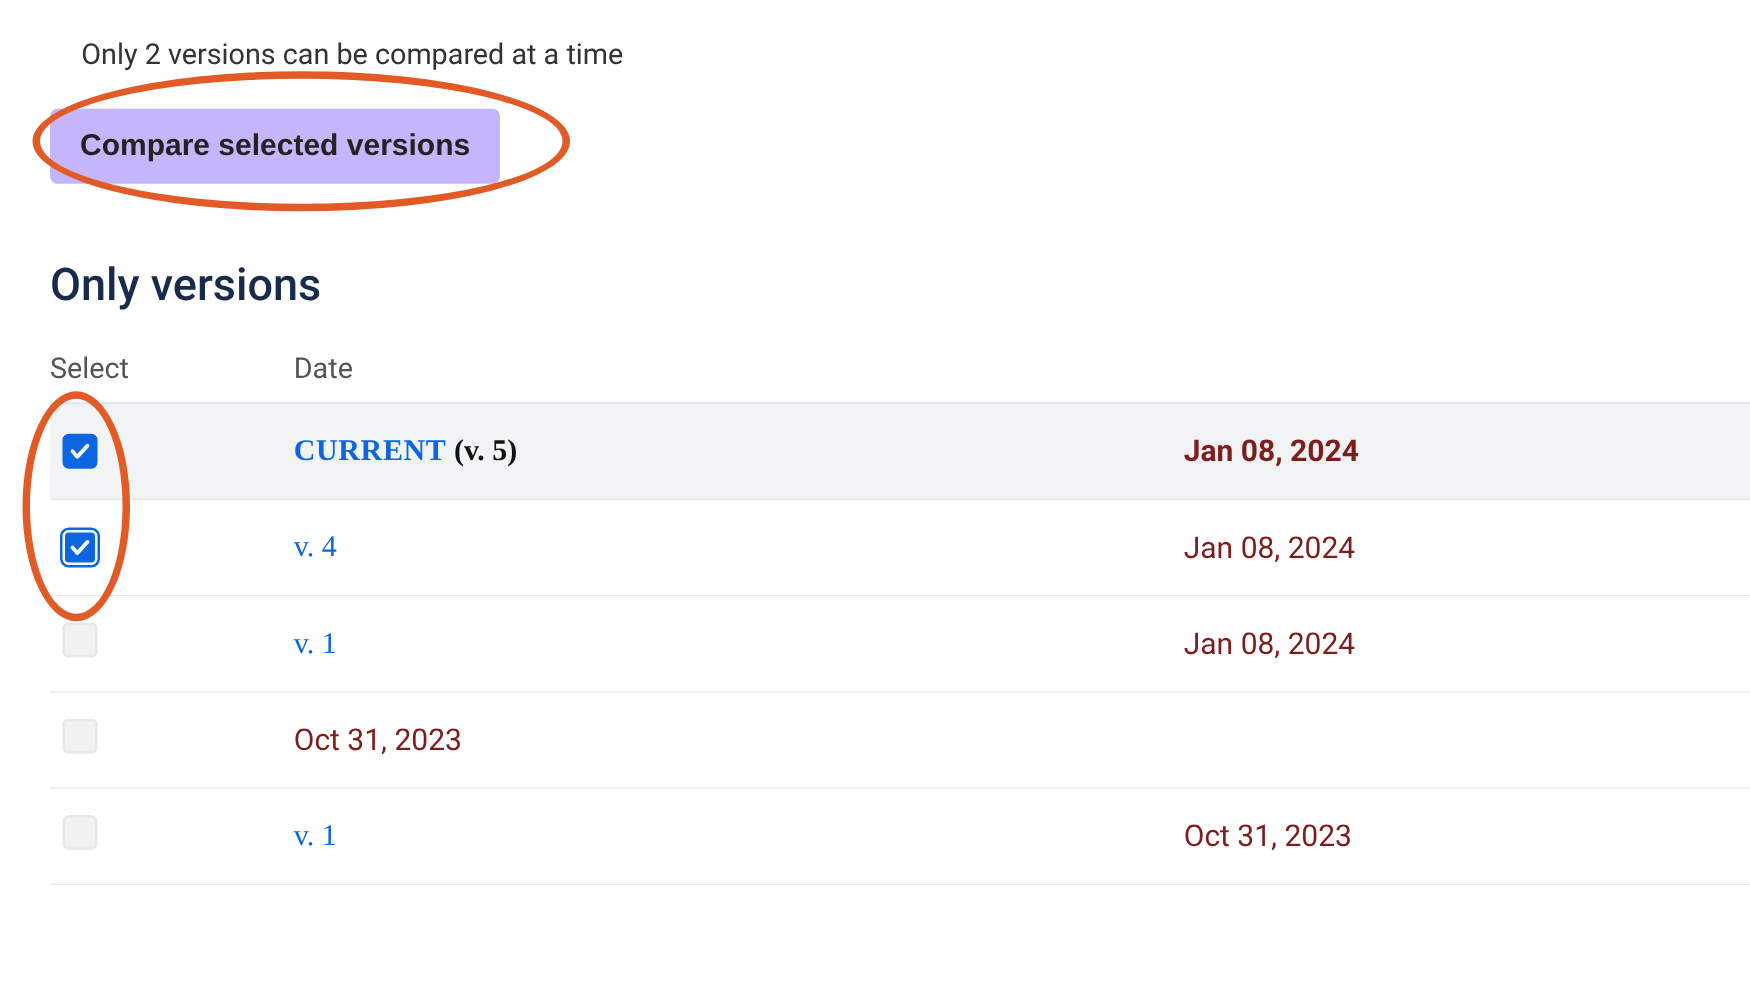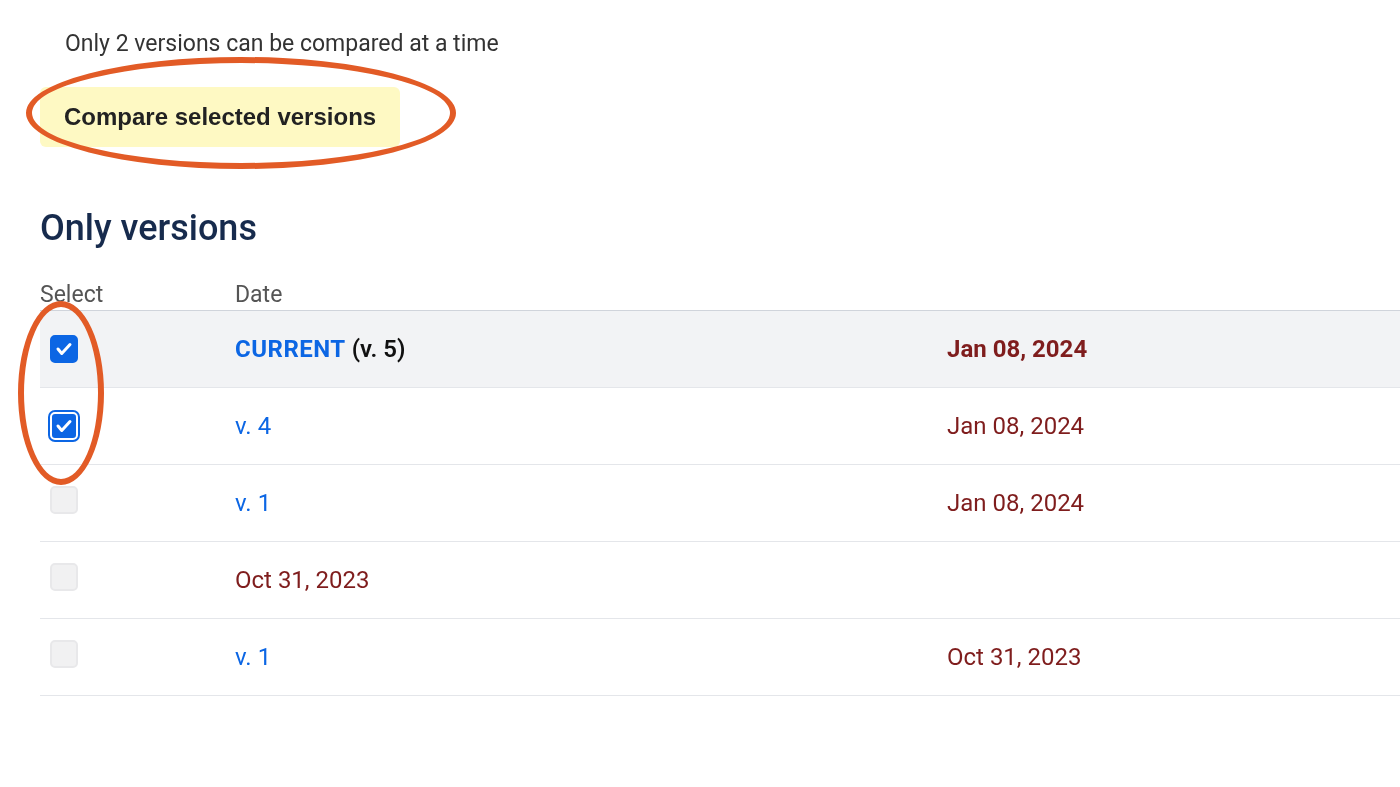"Compare selected versions" .compare-btn { background: #fef9c3 -> #c4b5fd }
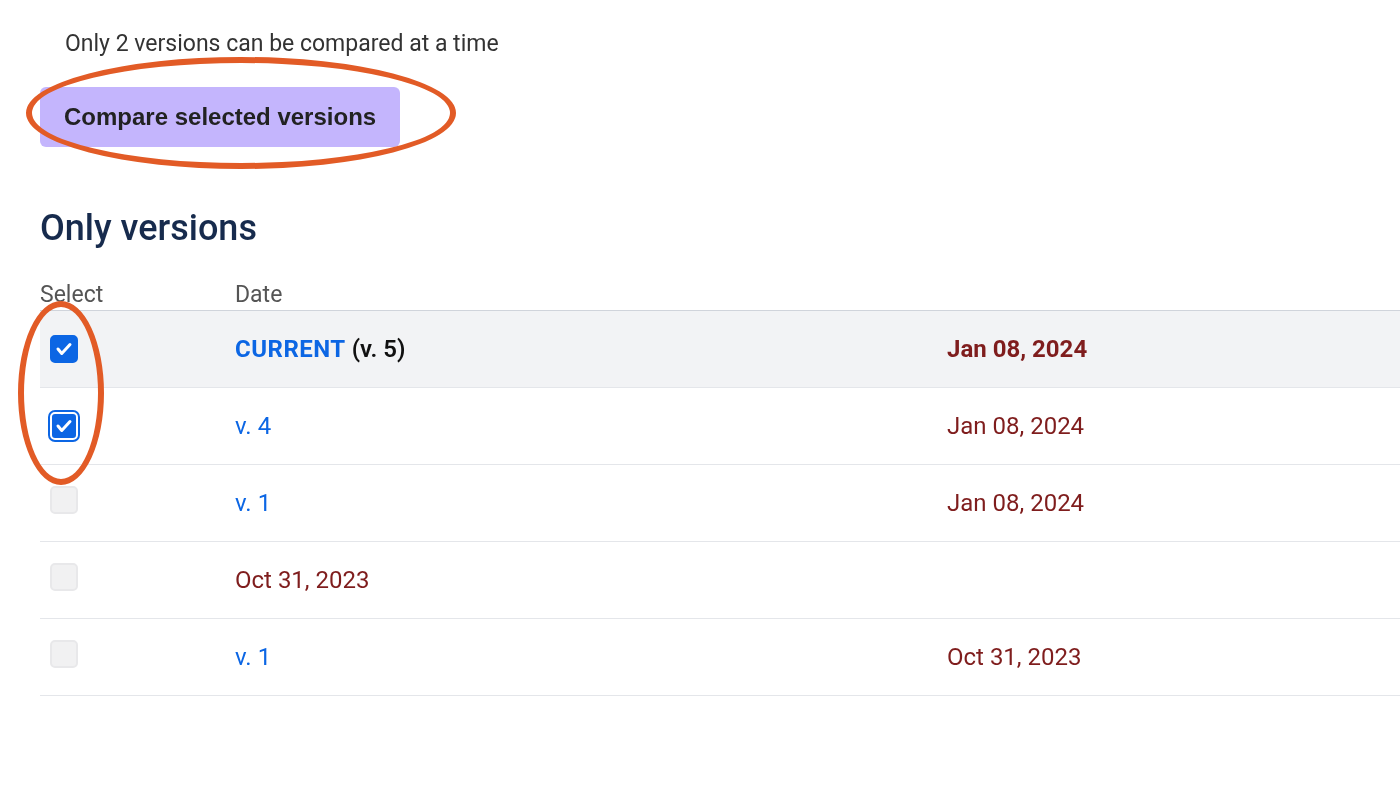"Select" .thead { padding-bottom: 2px -> 14px }
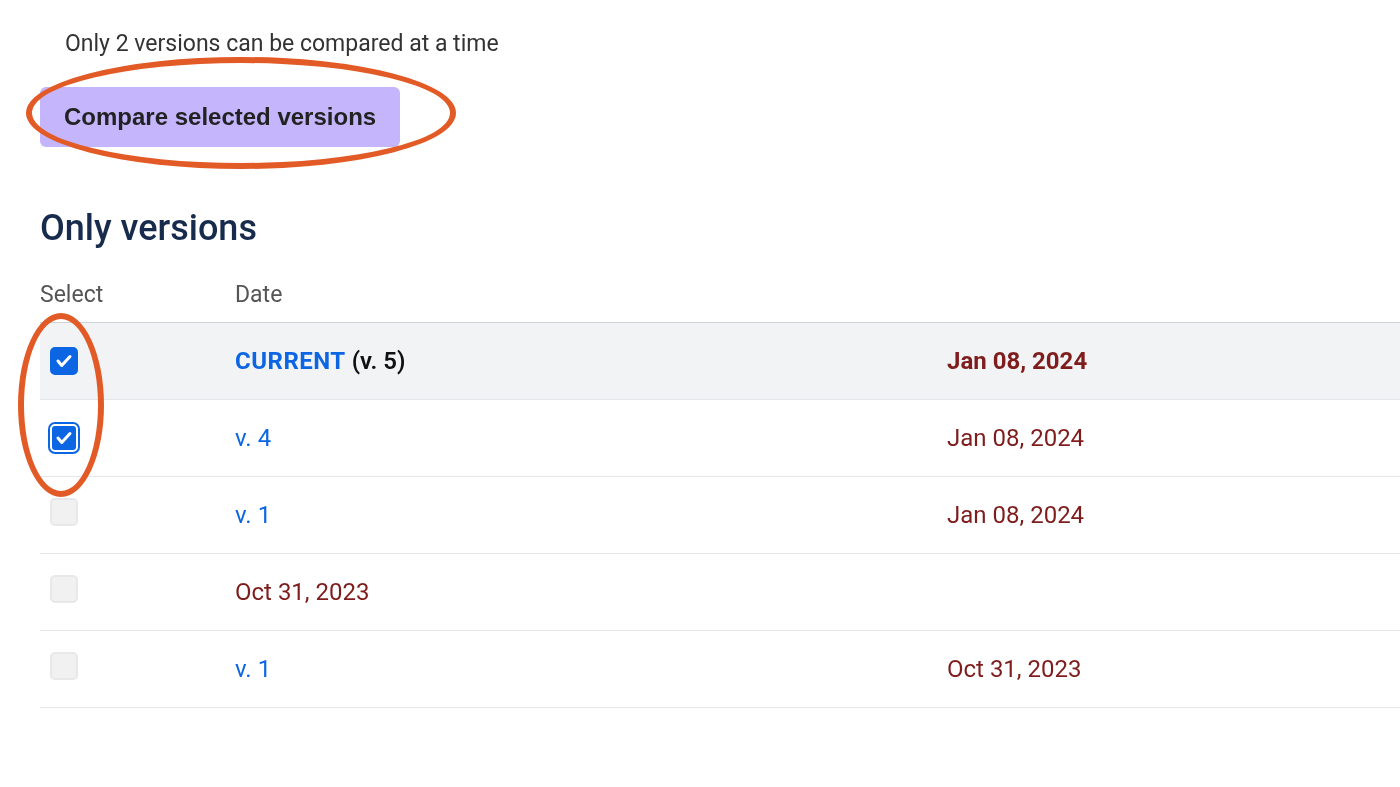"CURRENT (v. 5)" .cell-version { font-family: none -> Liberation Serif, serif }
